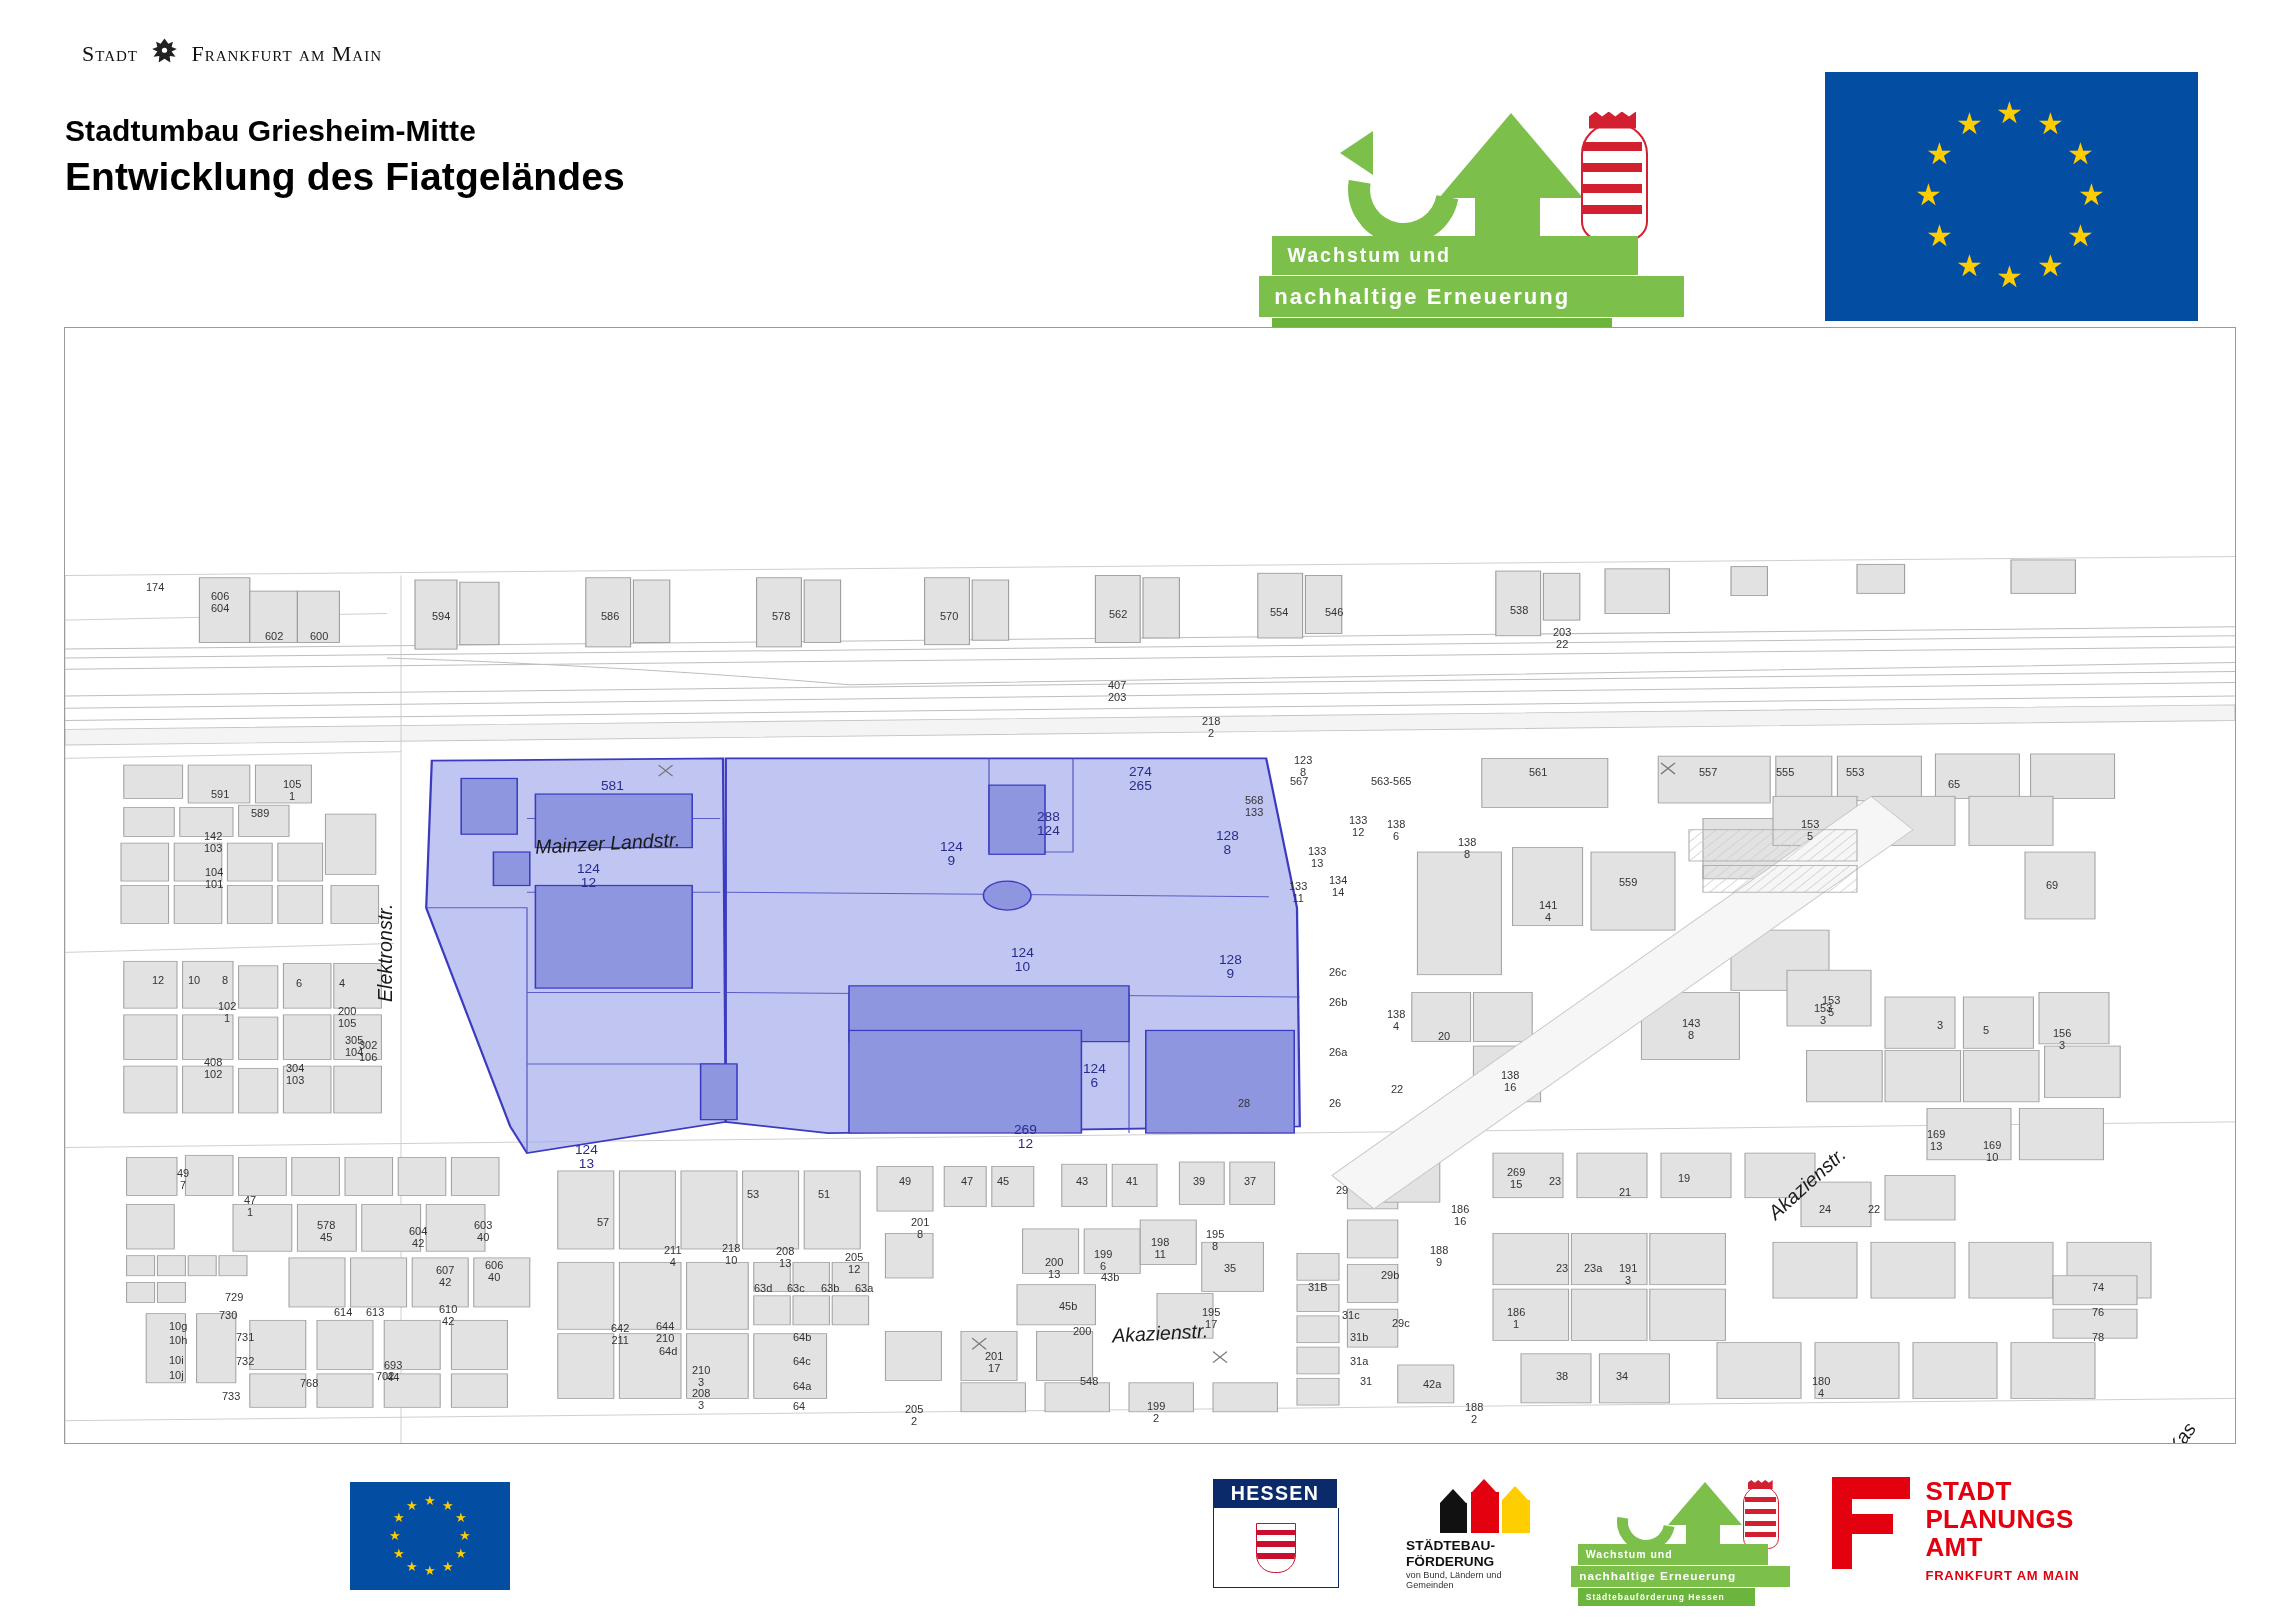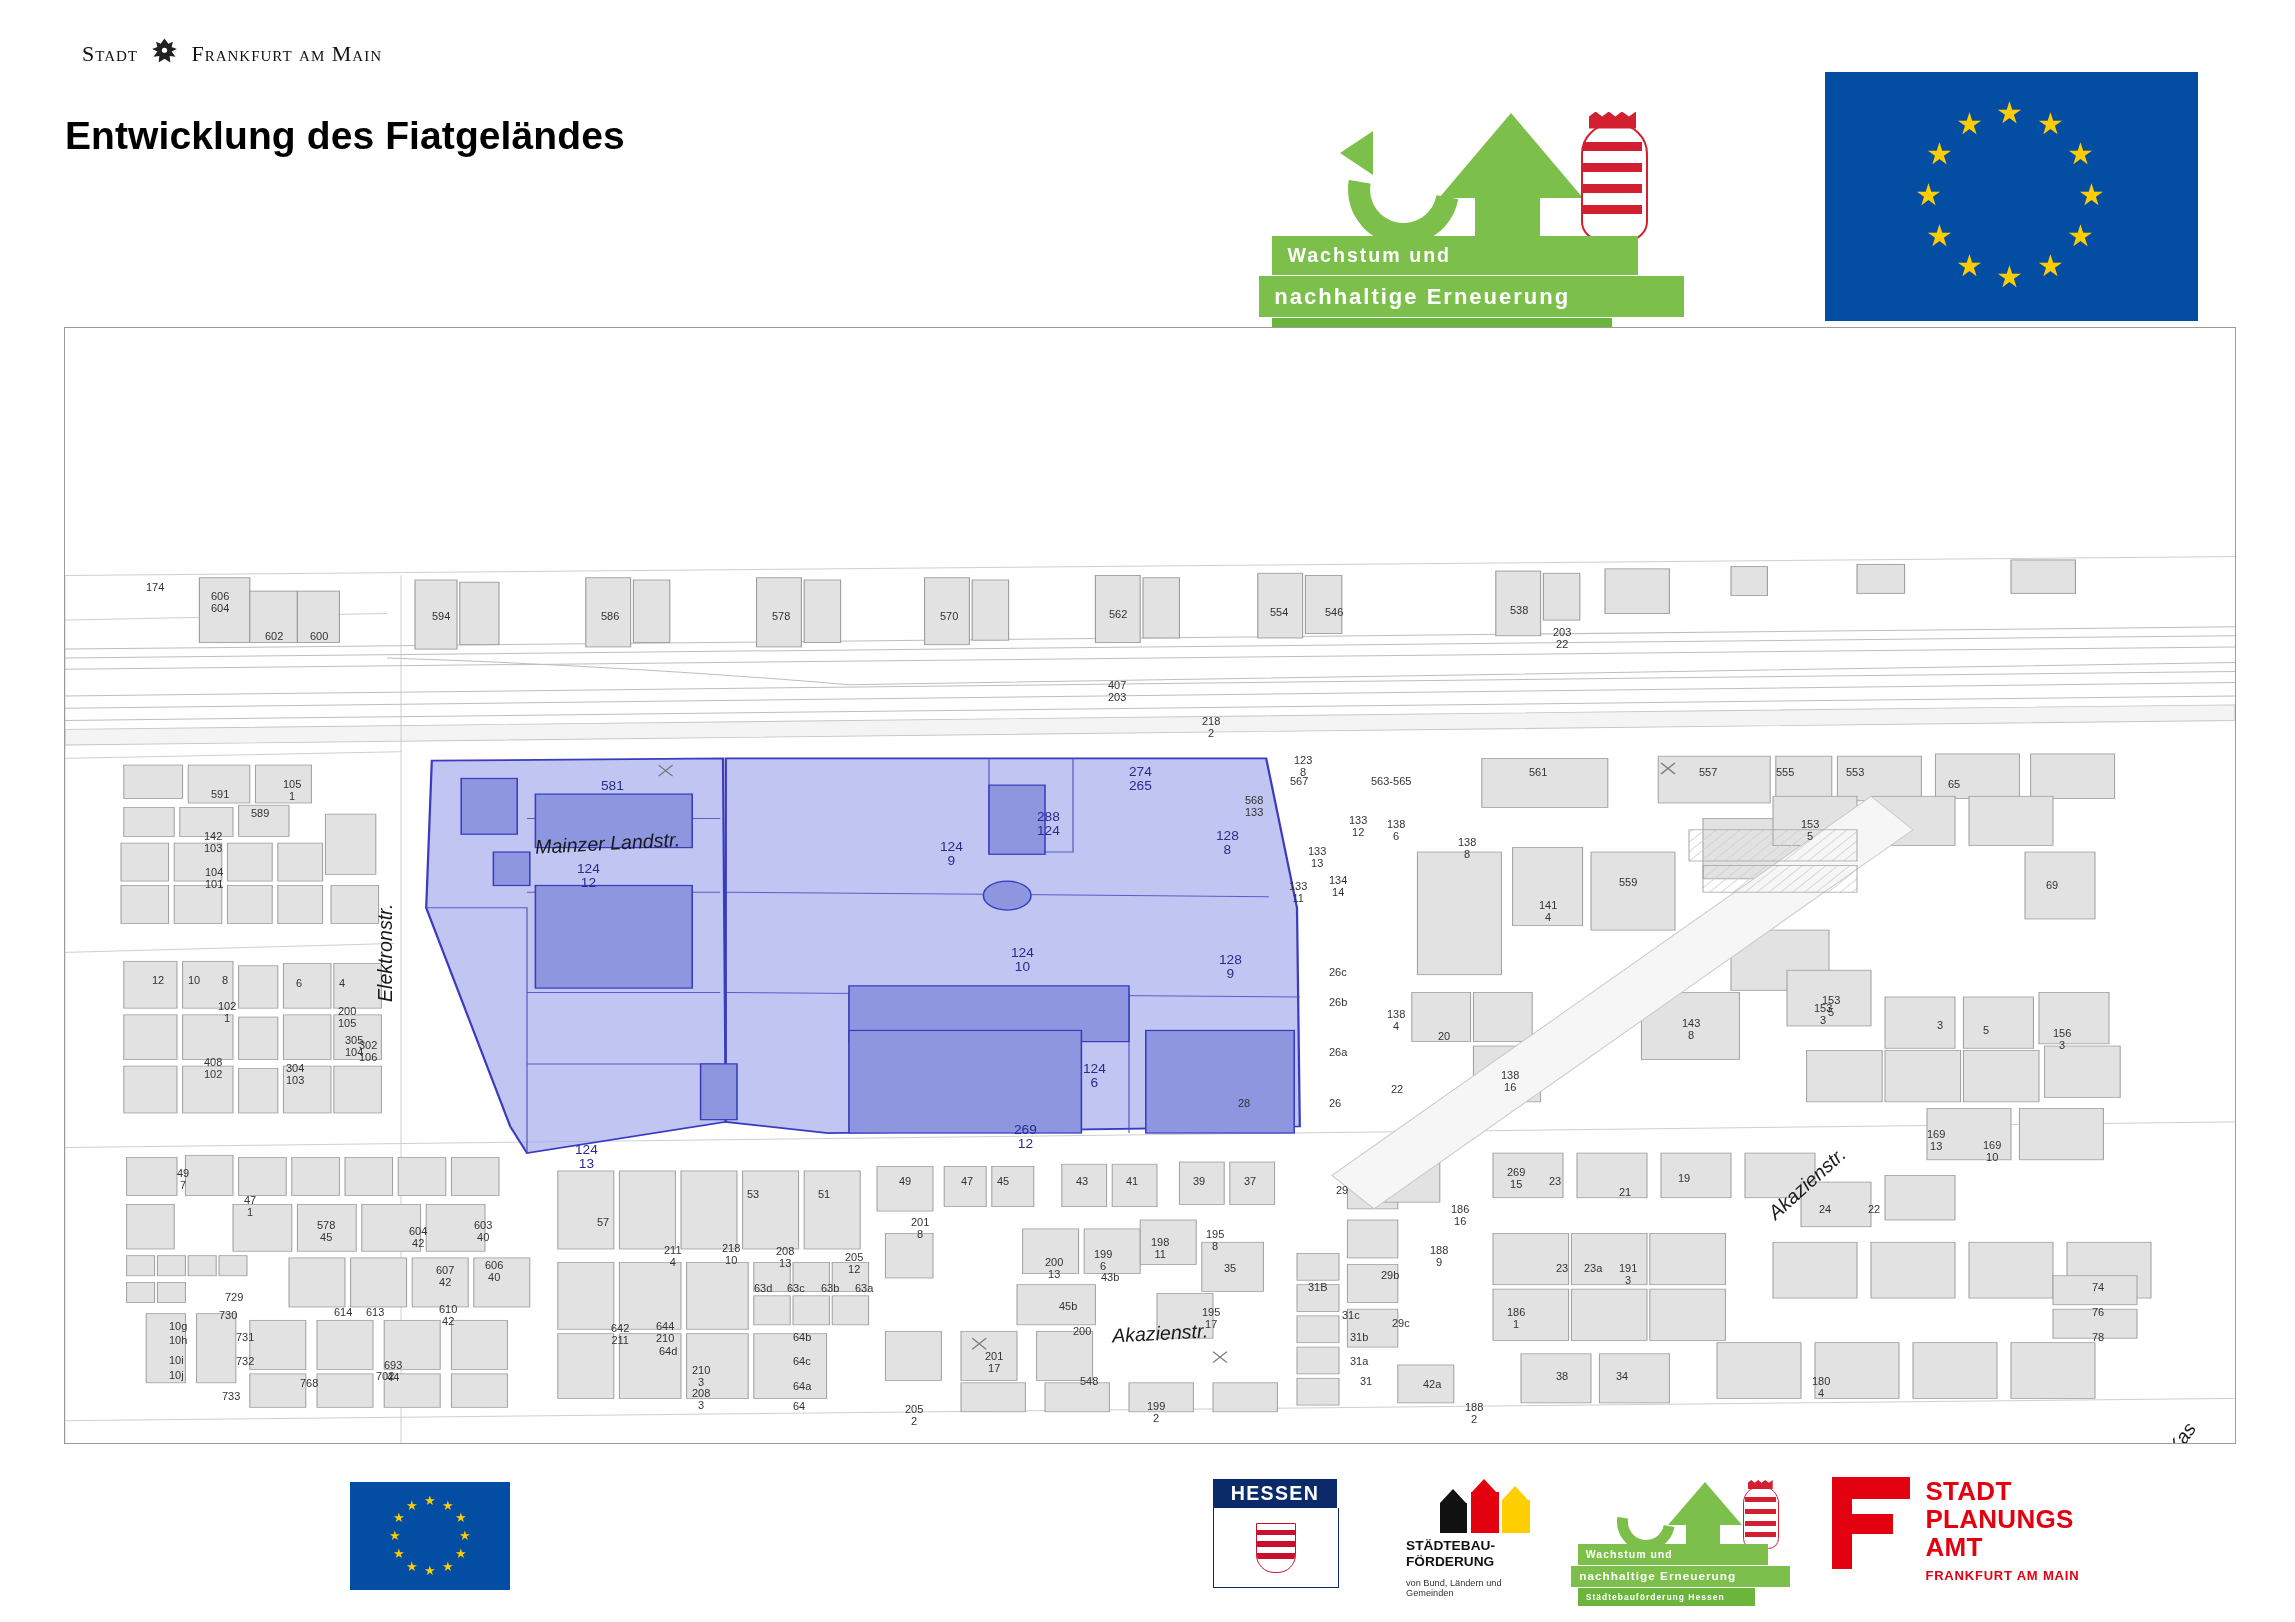"Stadtumbau Griesheim-Mitte" div.title-small { html: none -> <div>Stadtumbau Griesheim-Mitte</div> }
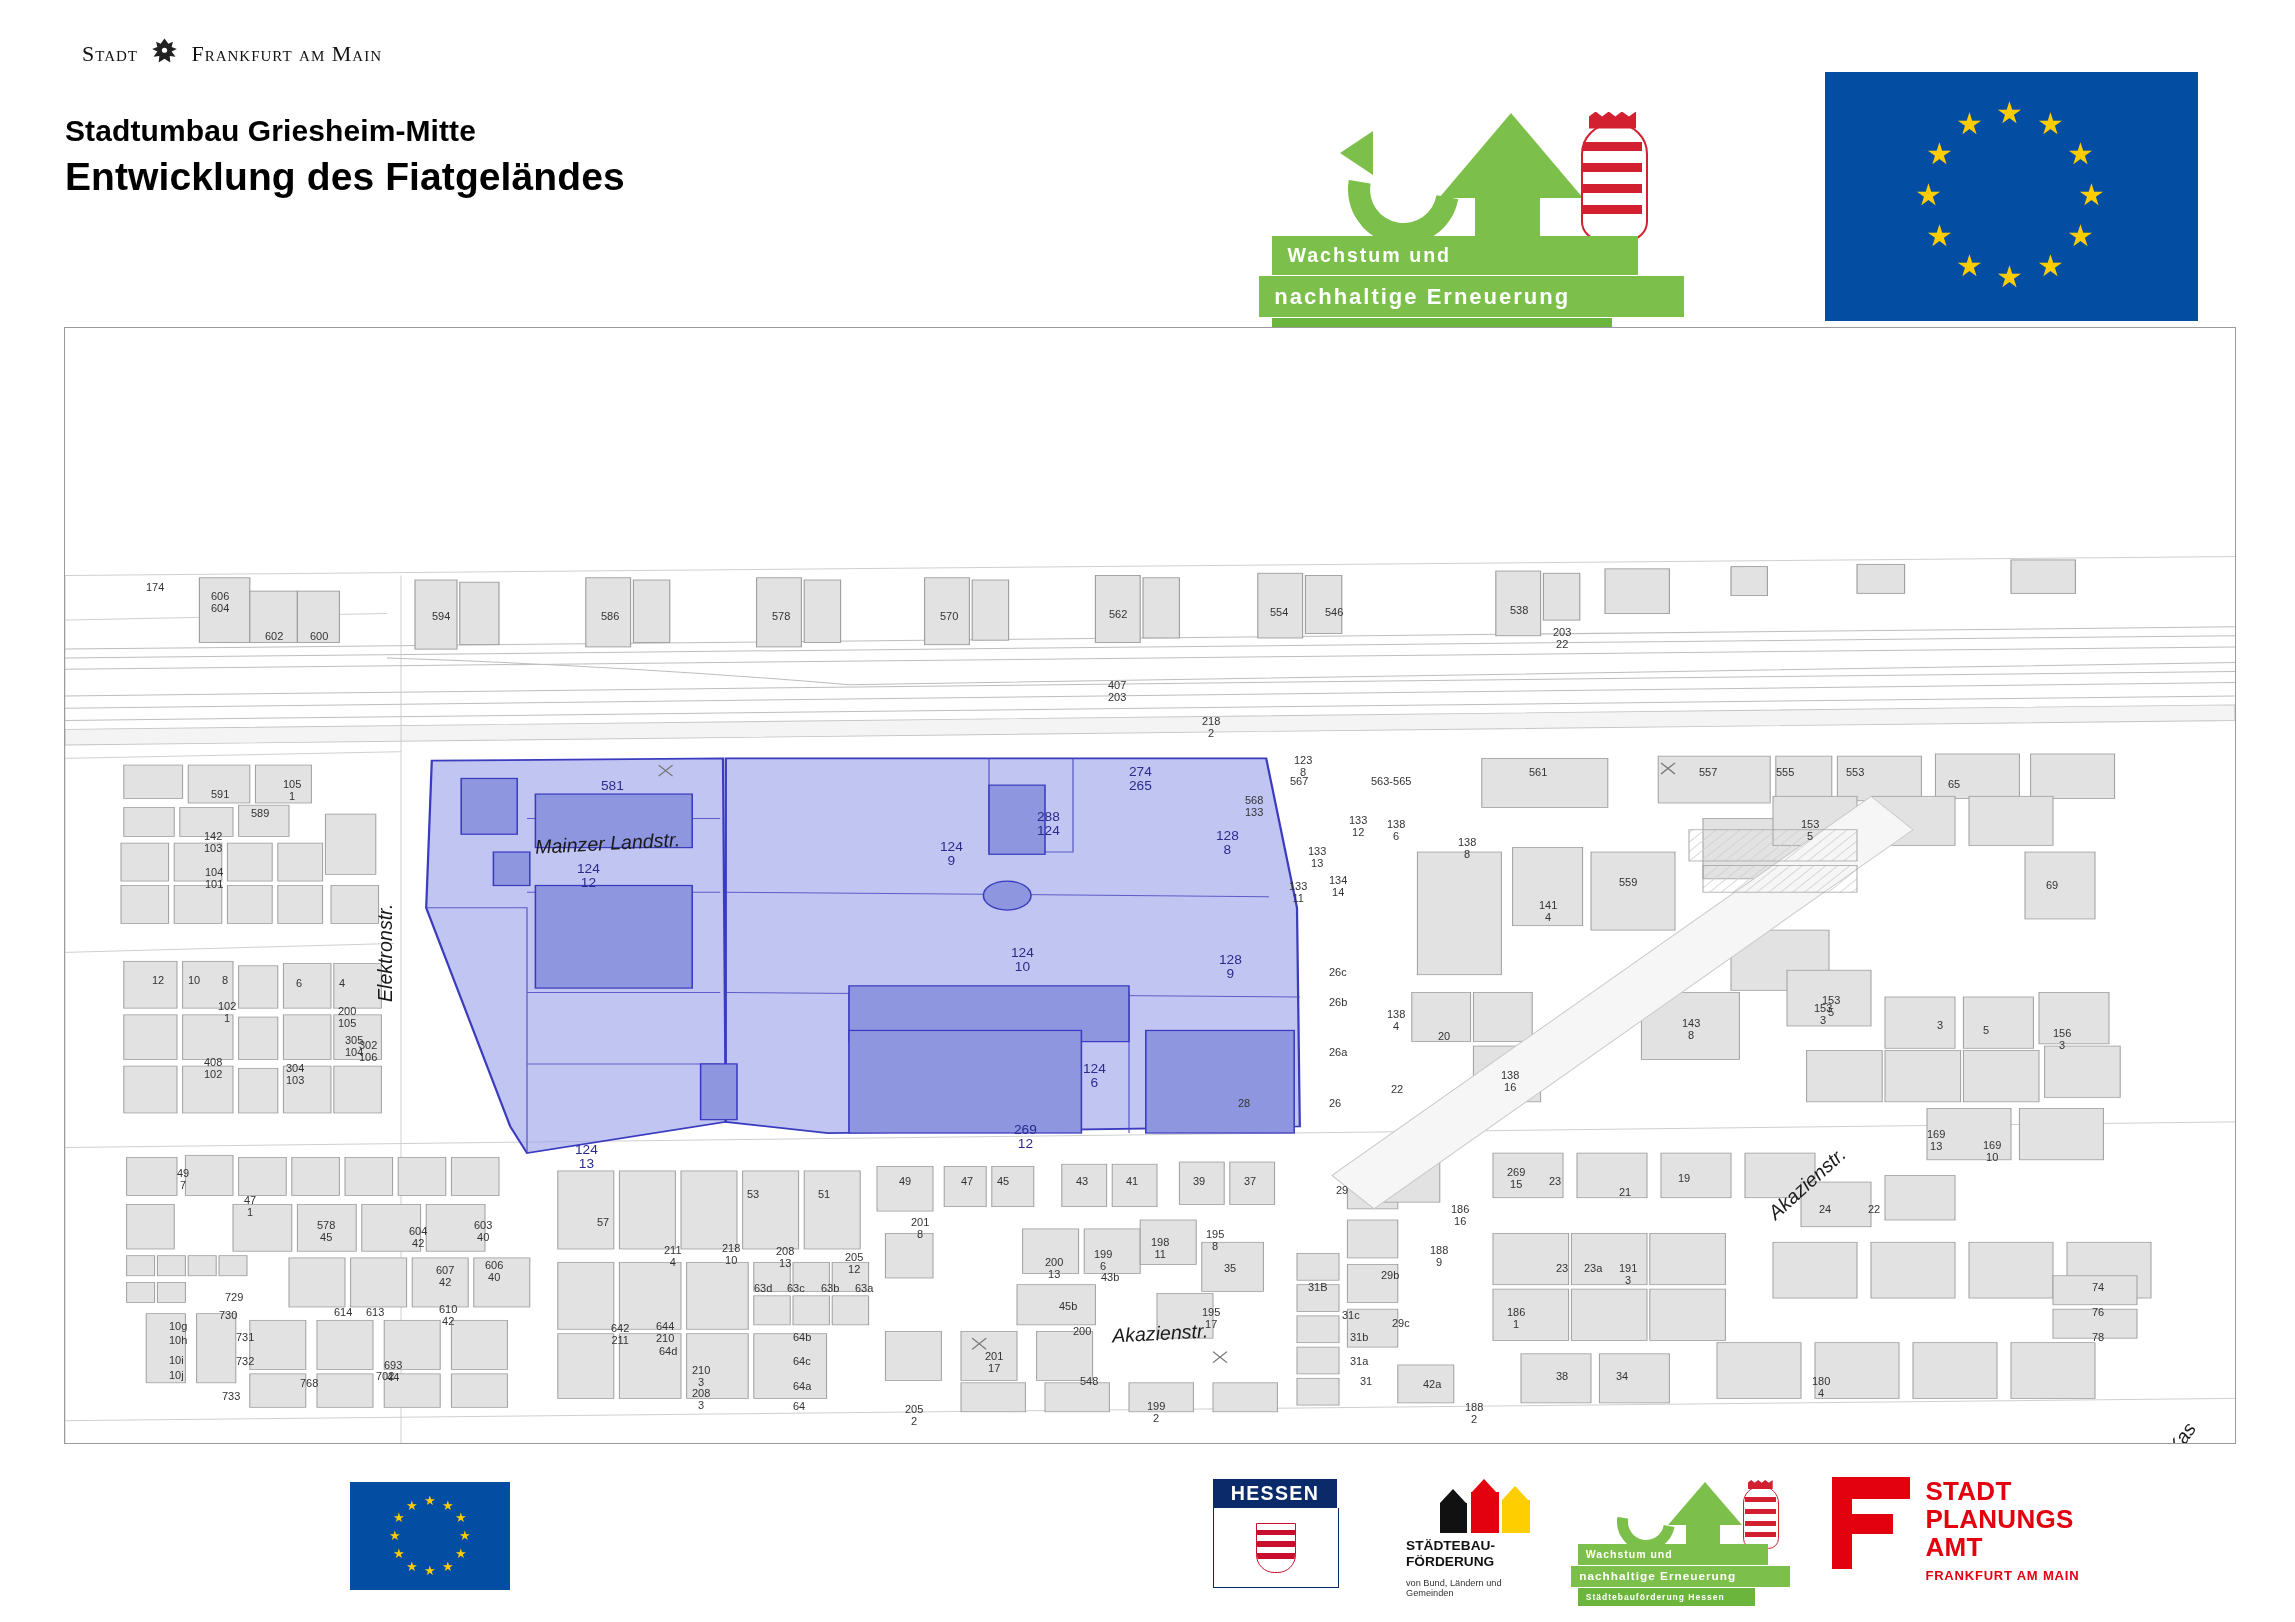"von Bund, Ländern und" .sb-text2 { margin-top: 8px -> 0 }
